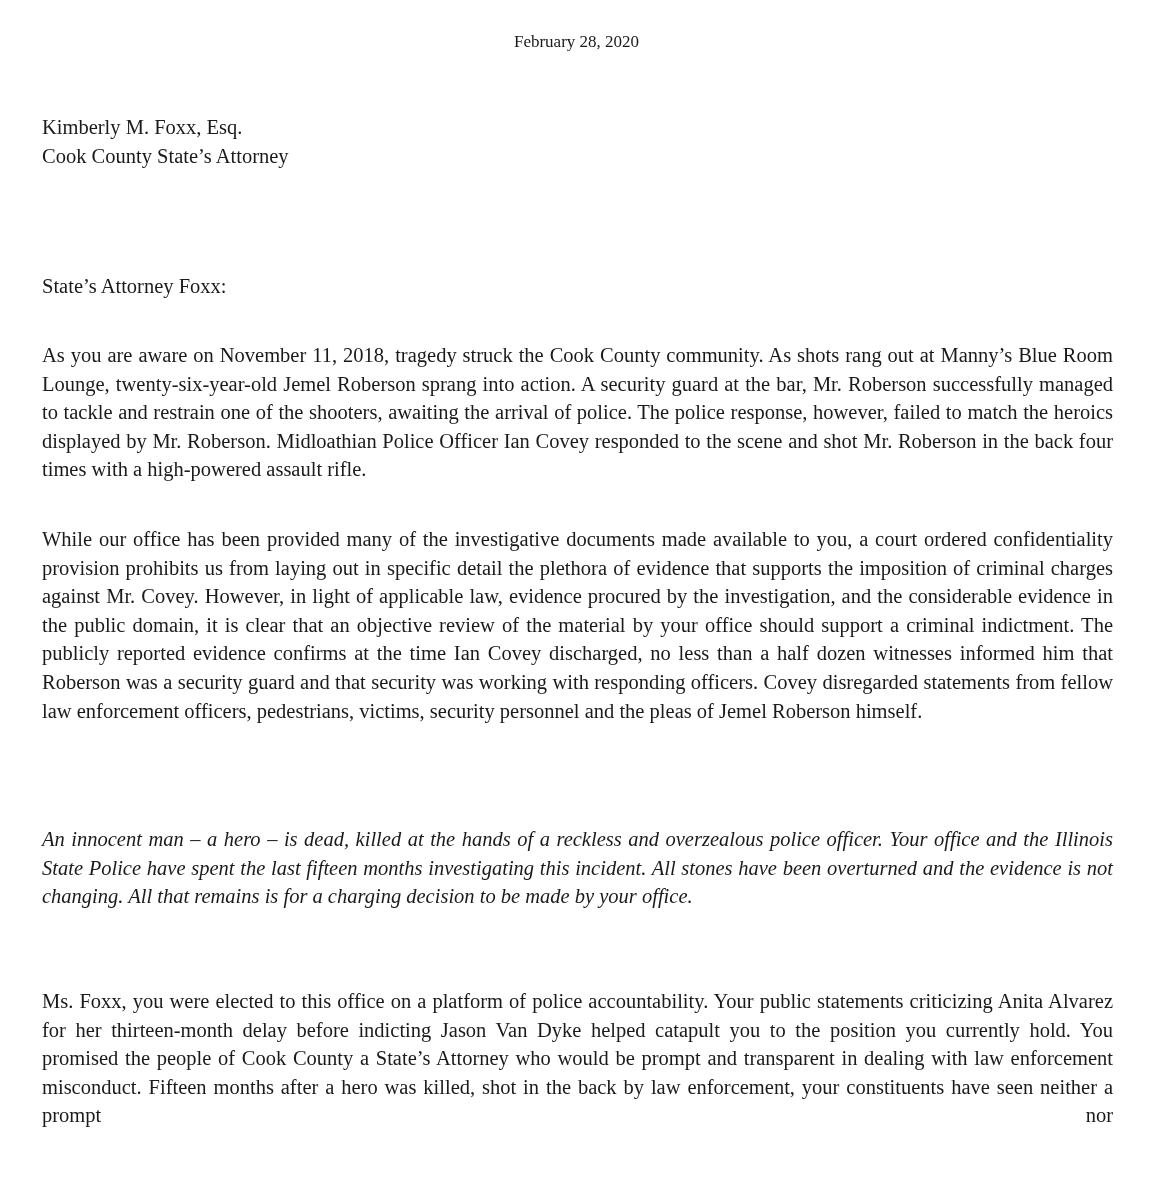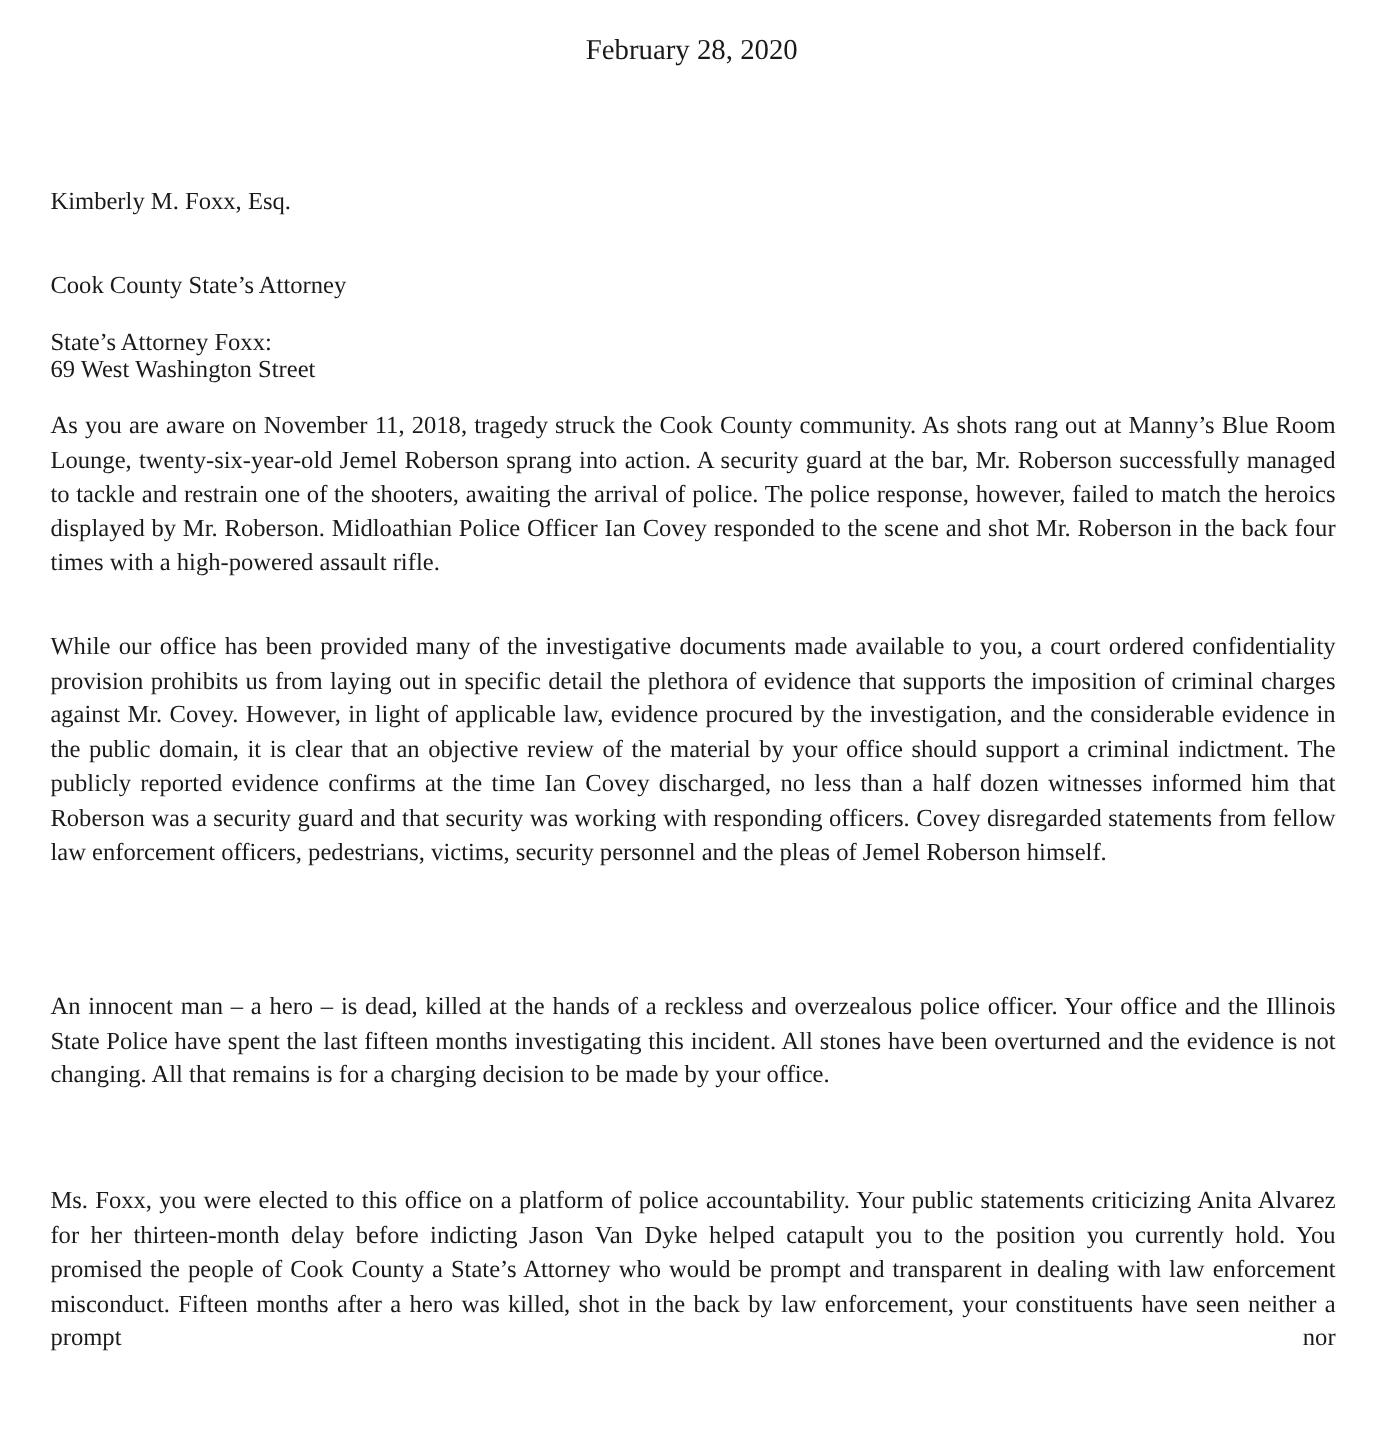"February 28, 2020" .date { font-size: 24px -> 17px }
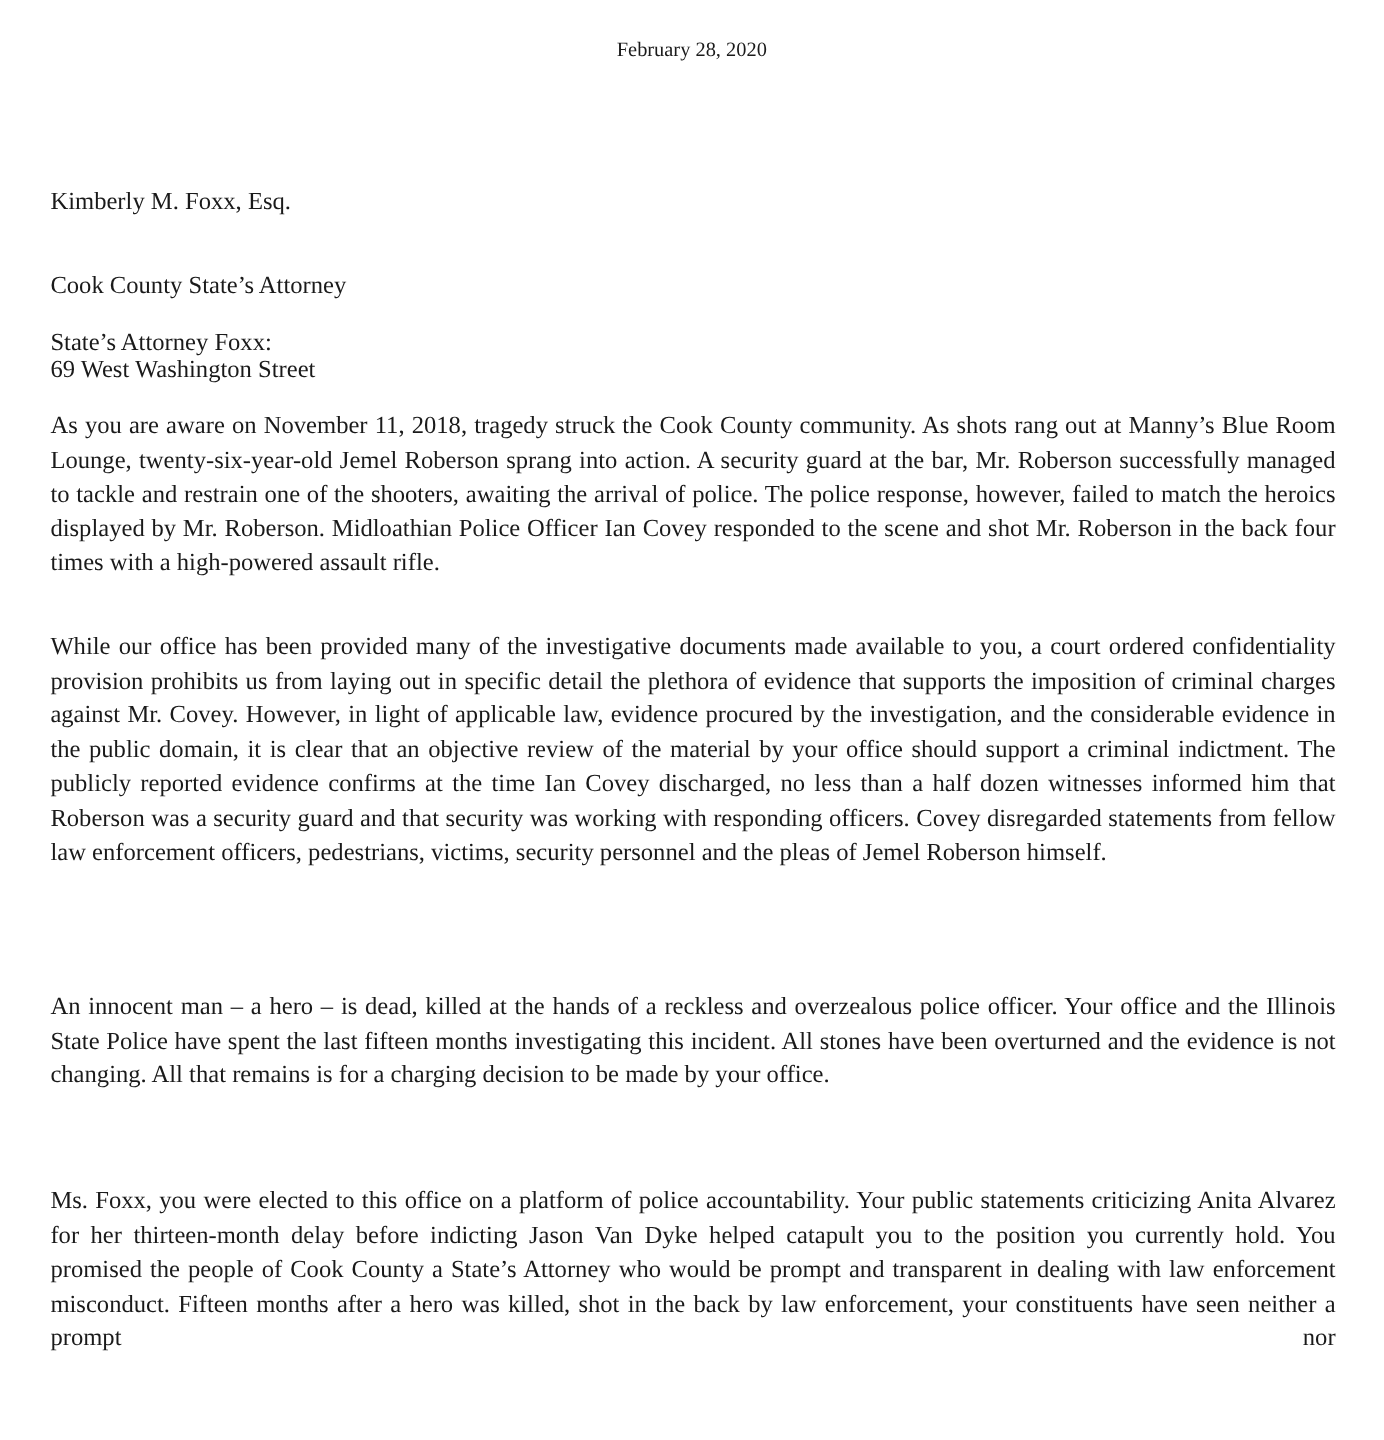"Kimberly M. Foxx, Esq." .address div { margin-top: 41px -> none }
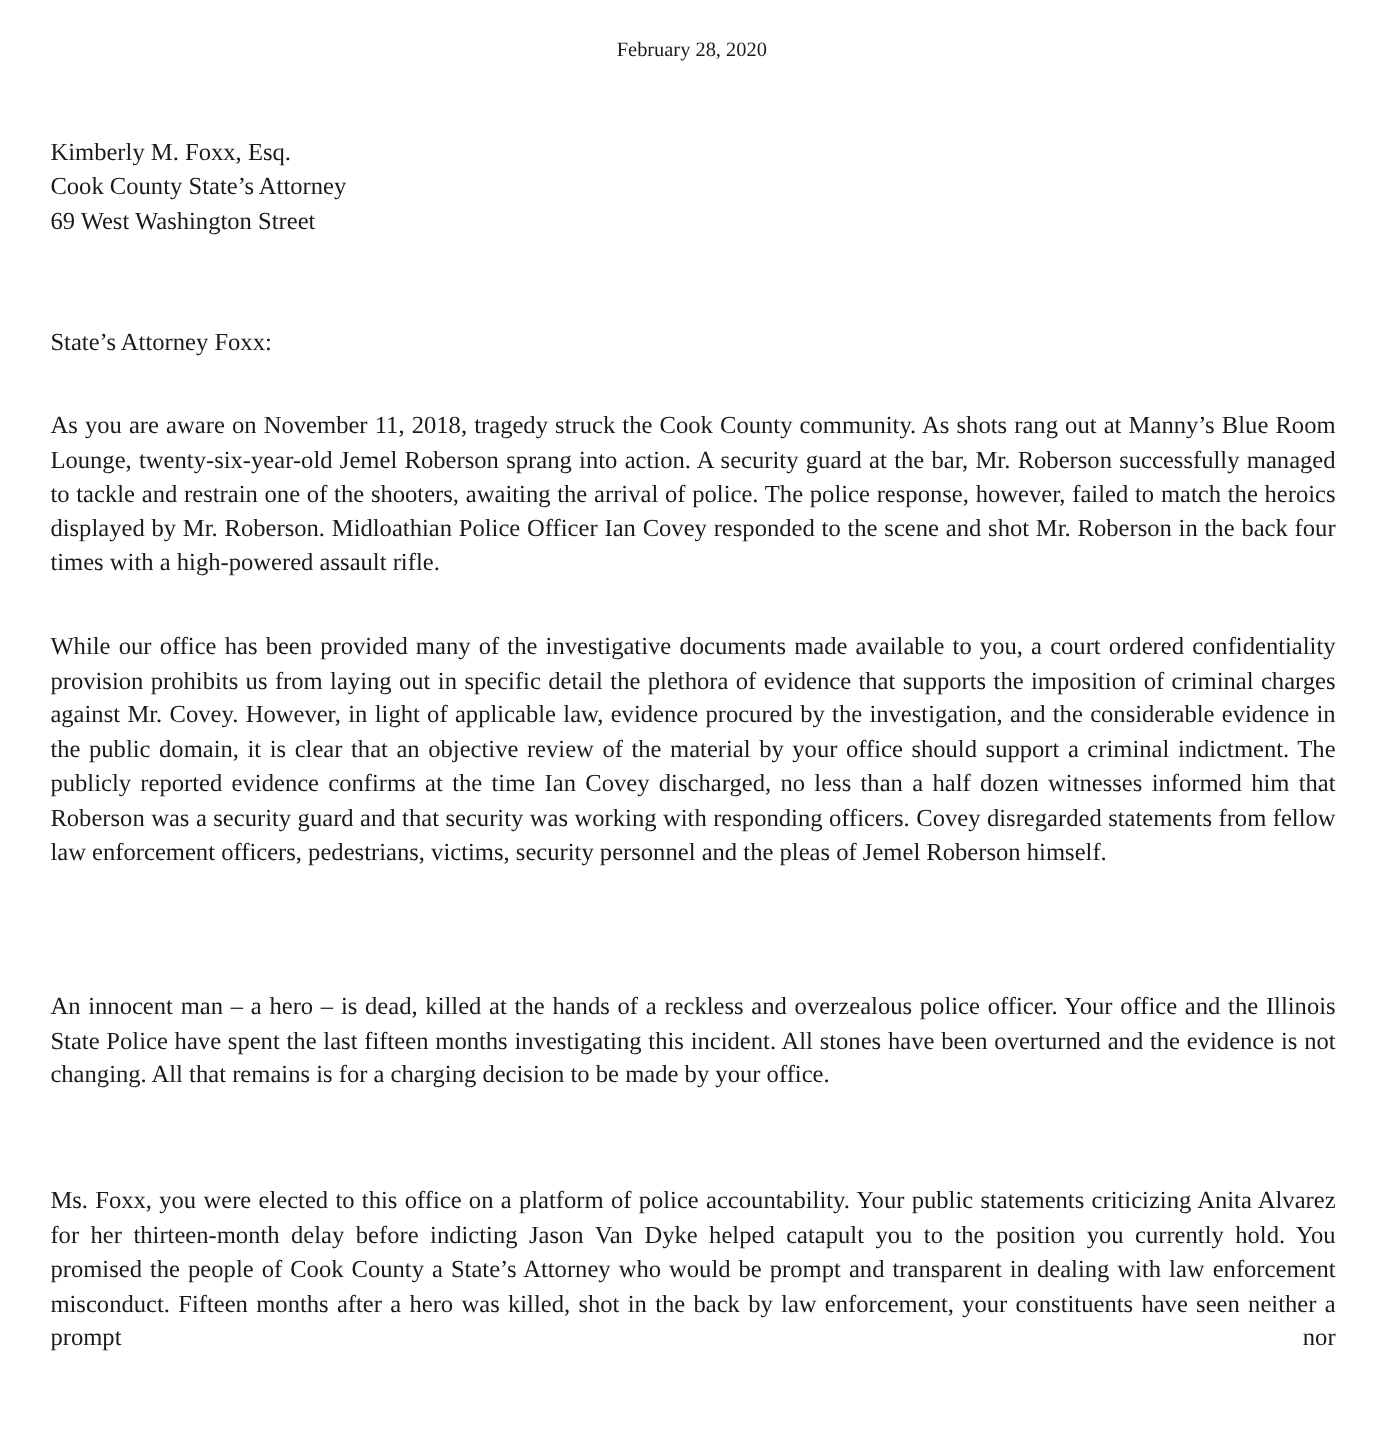"69 West Washington Street" div { html: <div>69 West Washington Street</div> -> none }
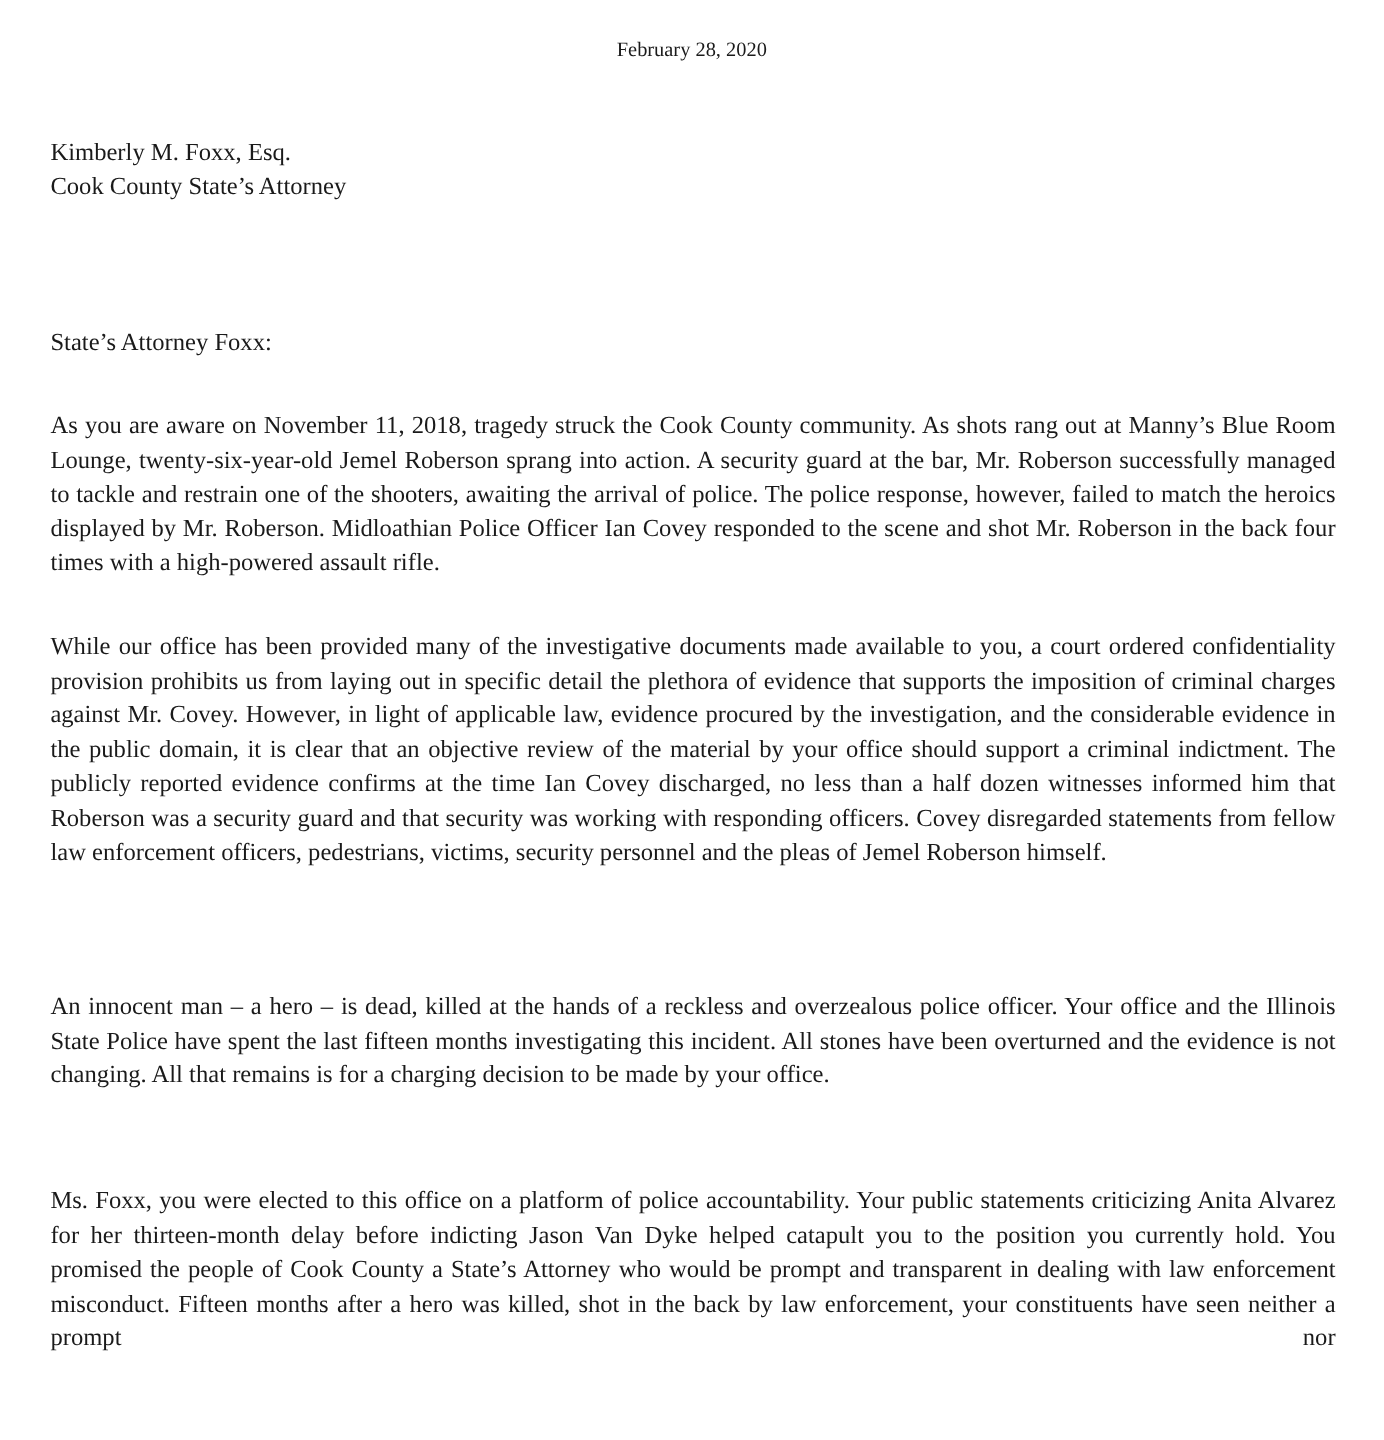"An innocent man – a" .p3 { font-style: none -> italic }
